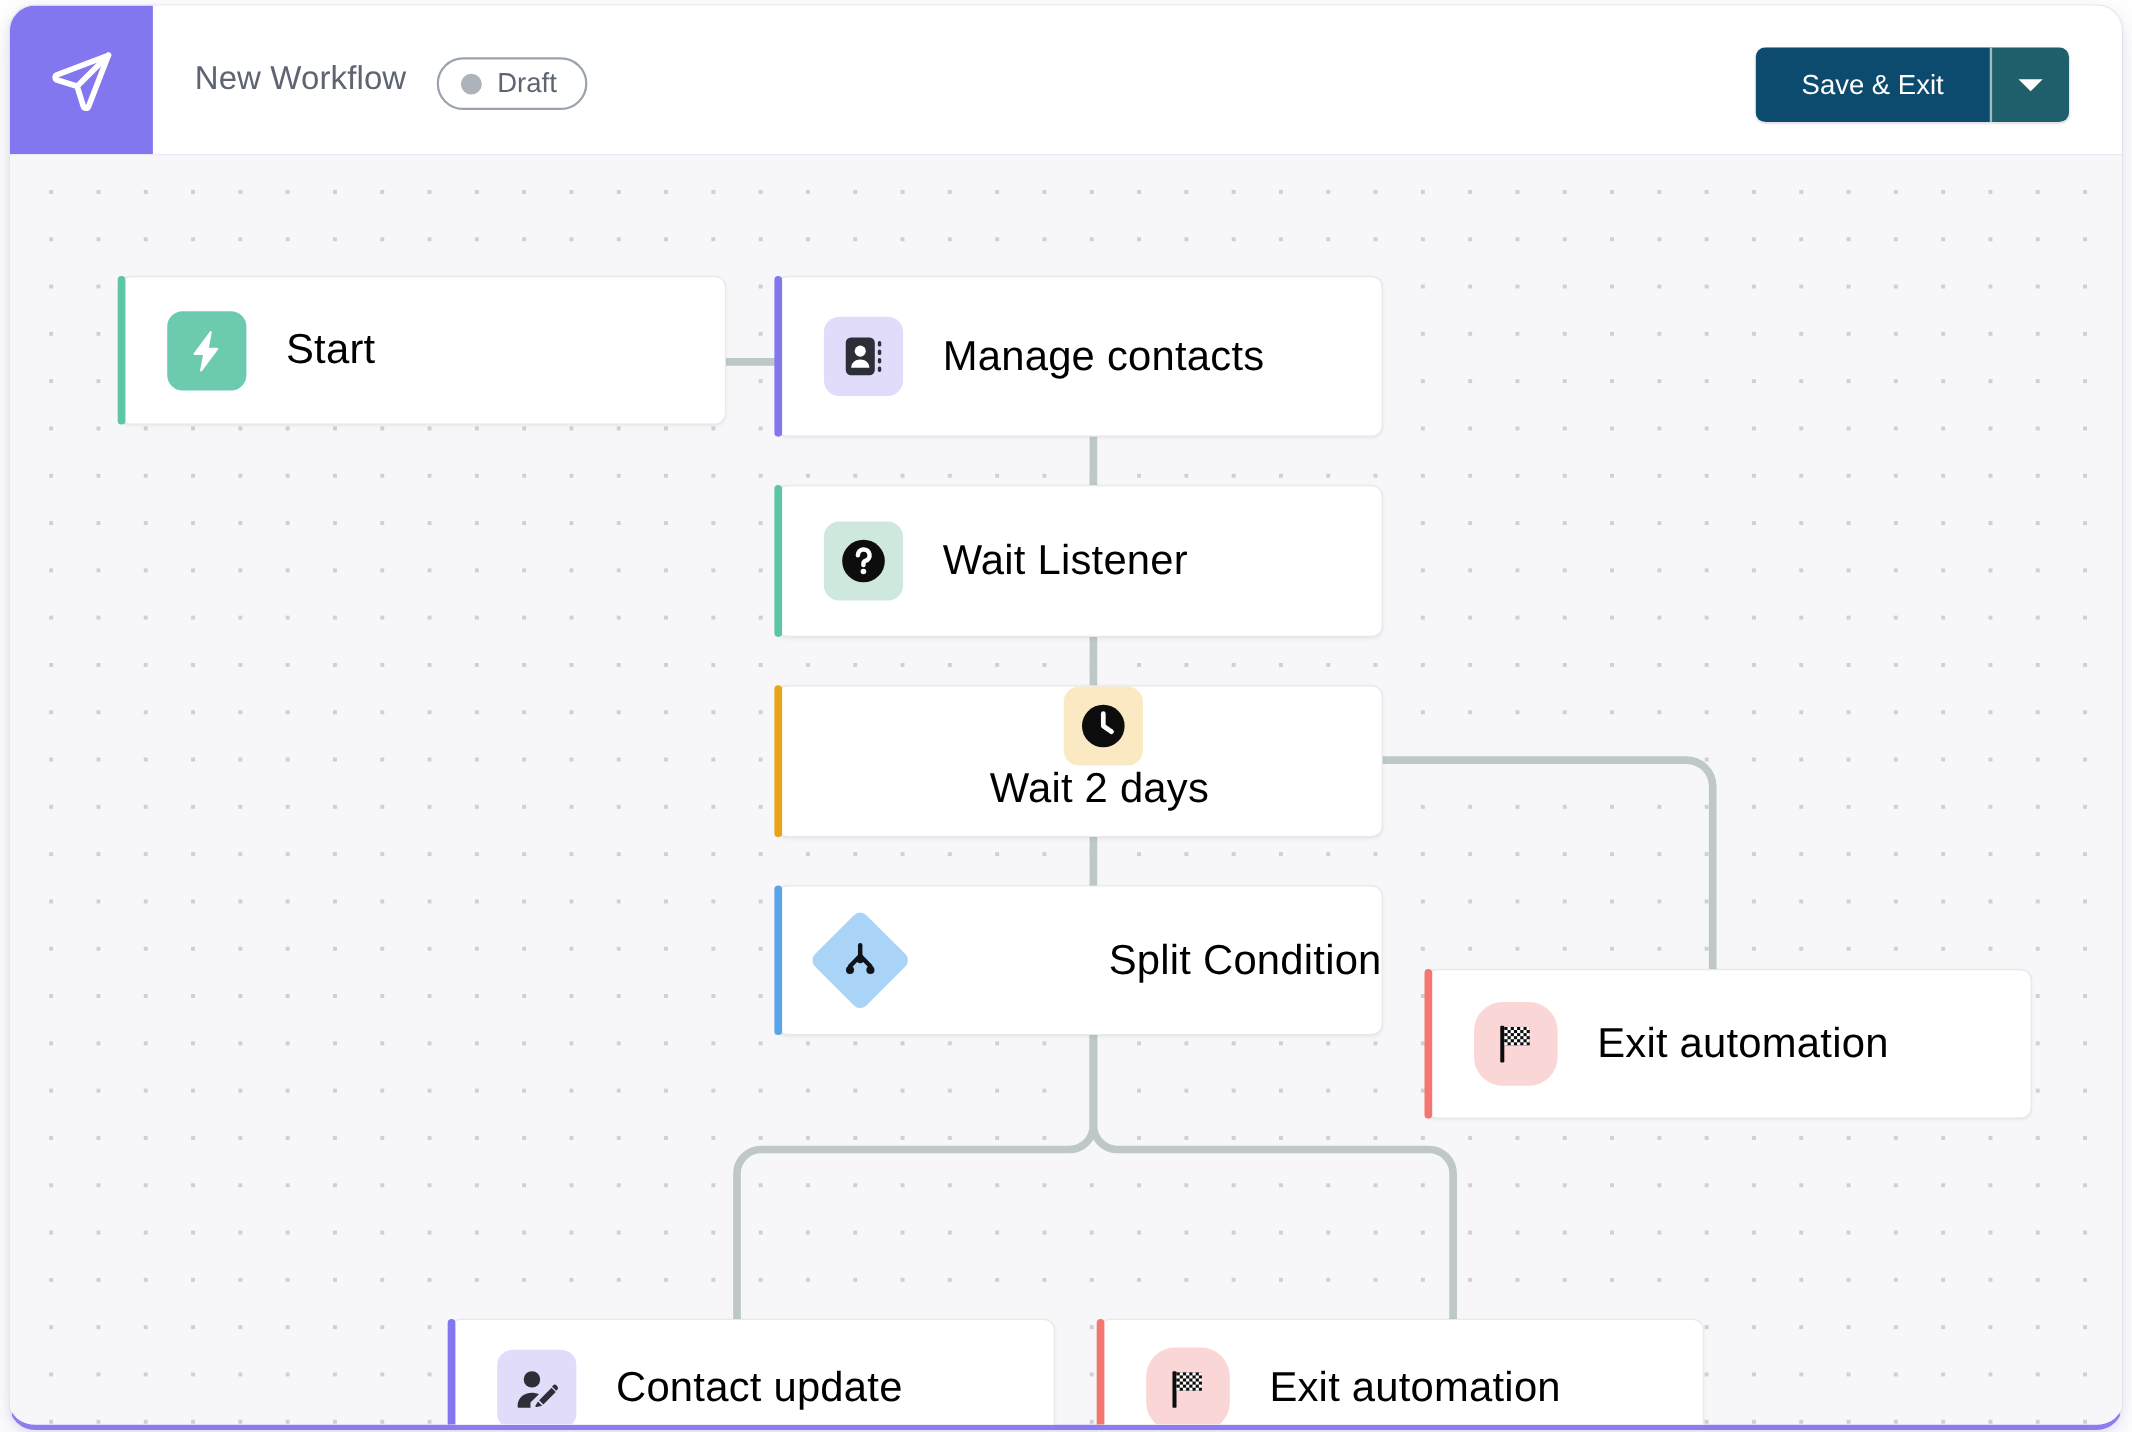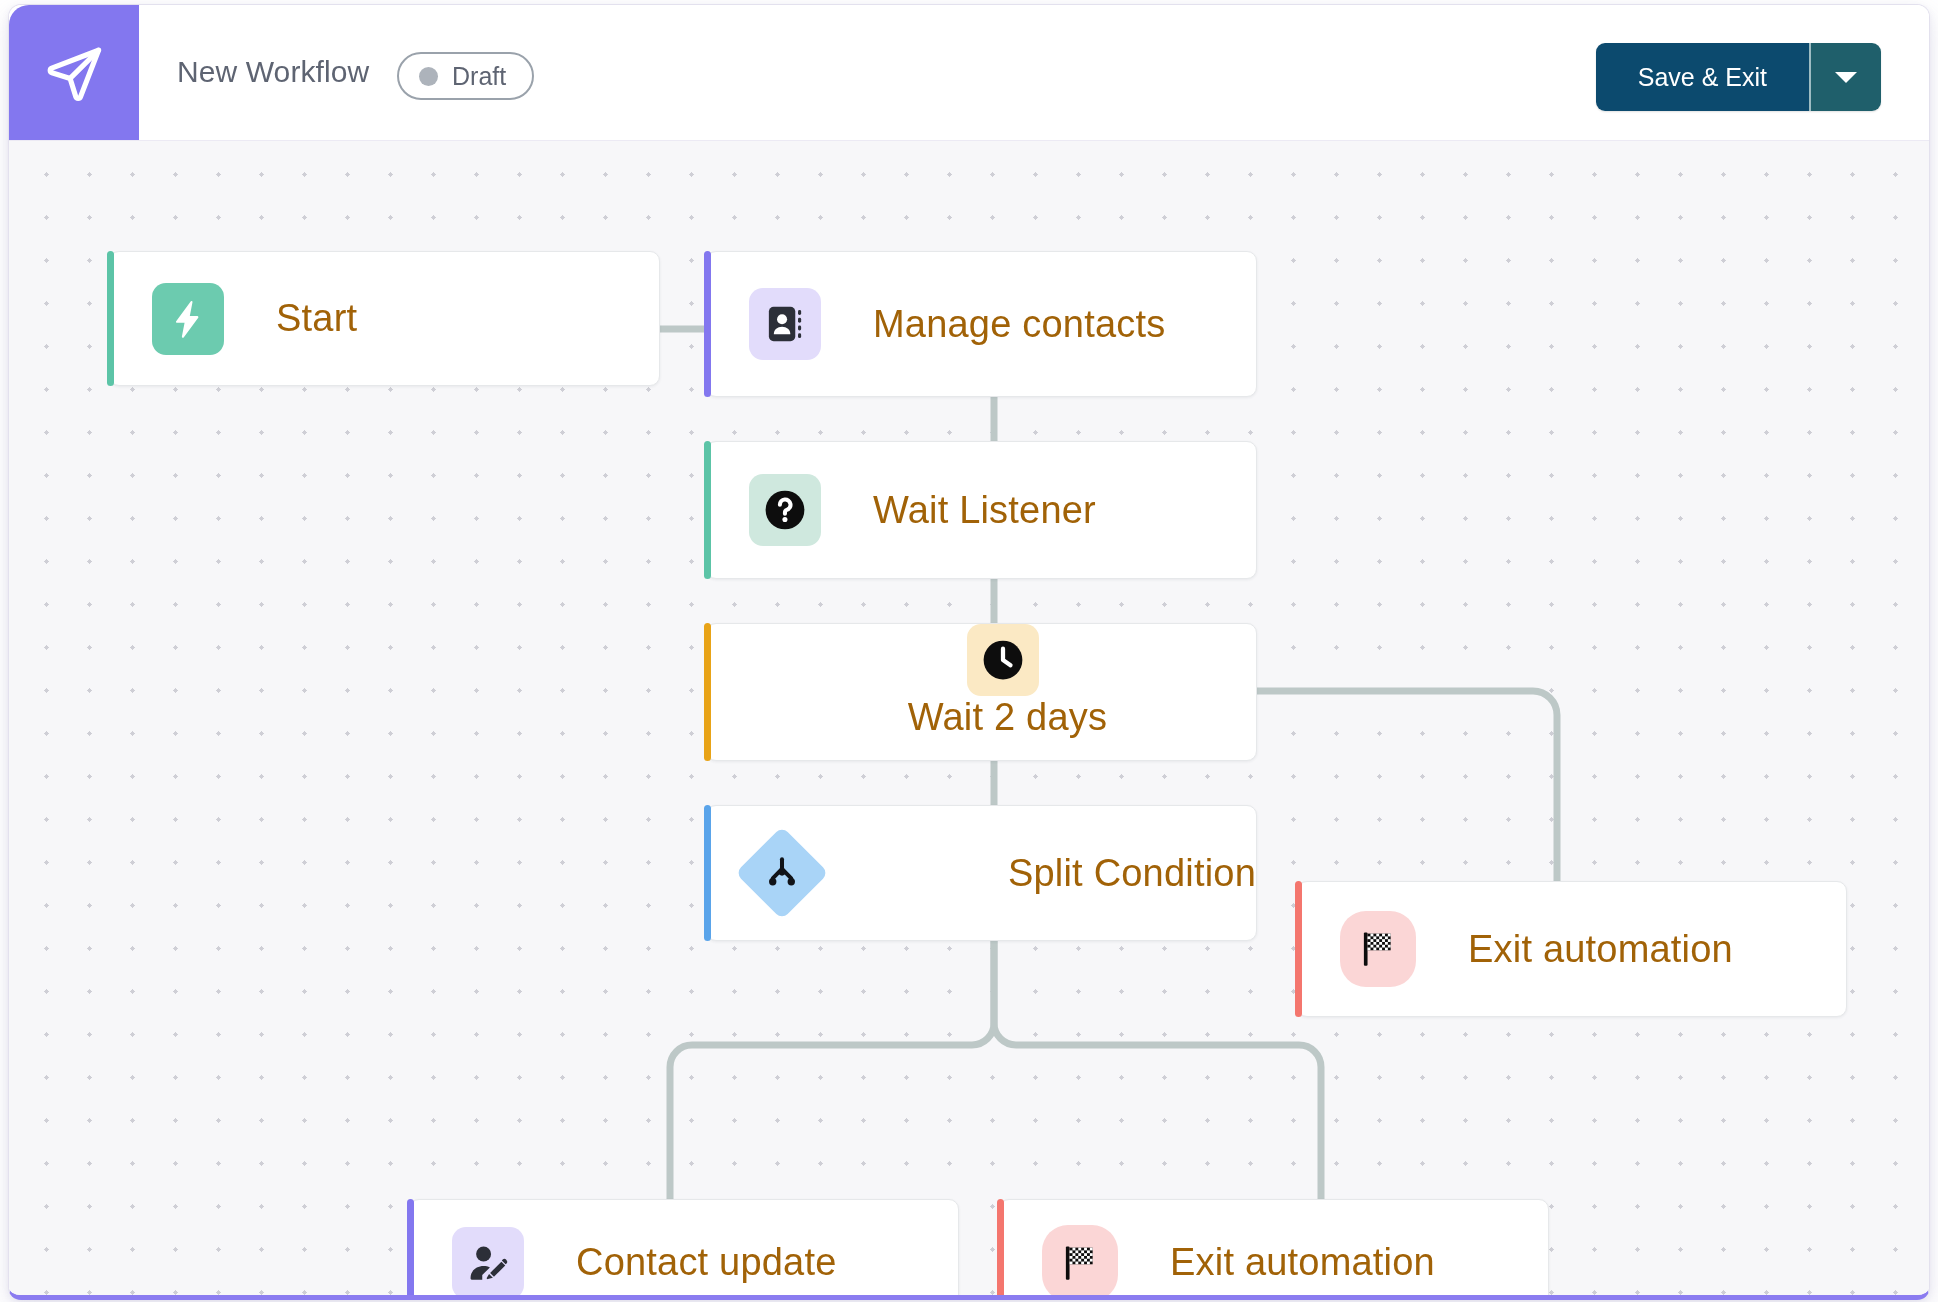"New Workflow" .app-frame { border-radius: 13px -> 24px }
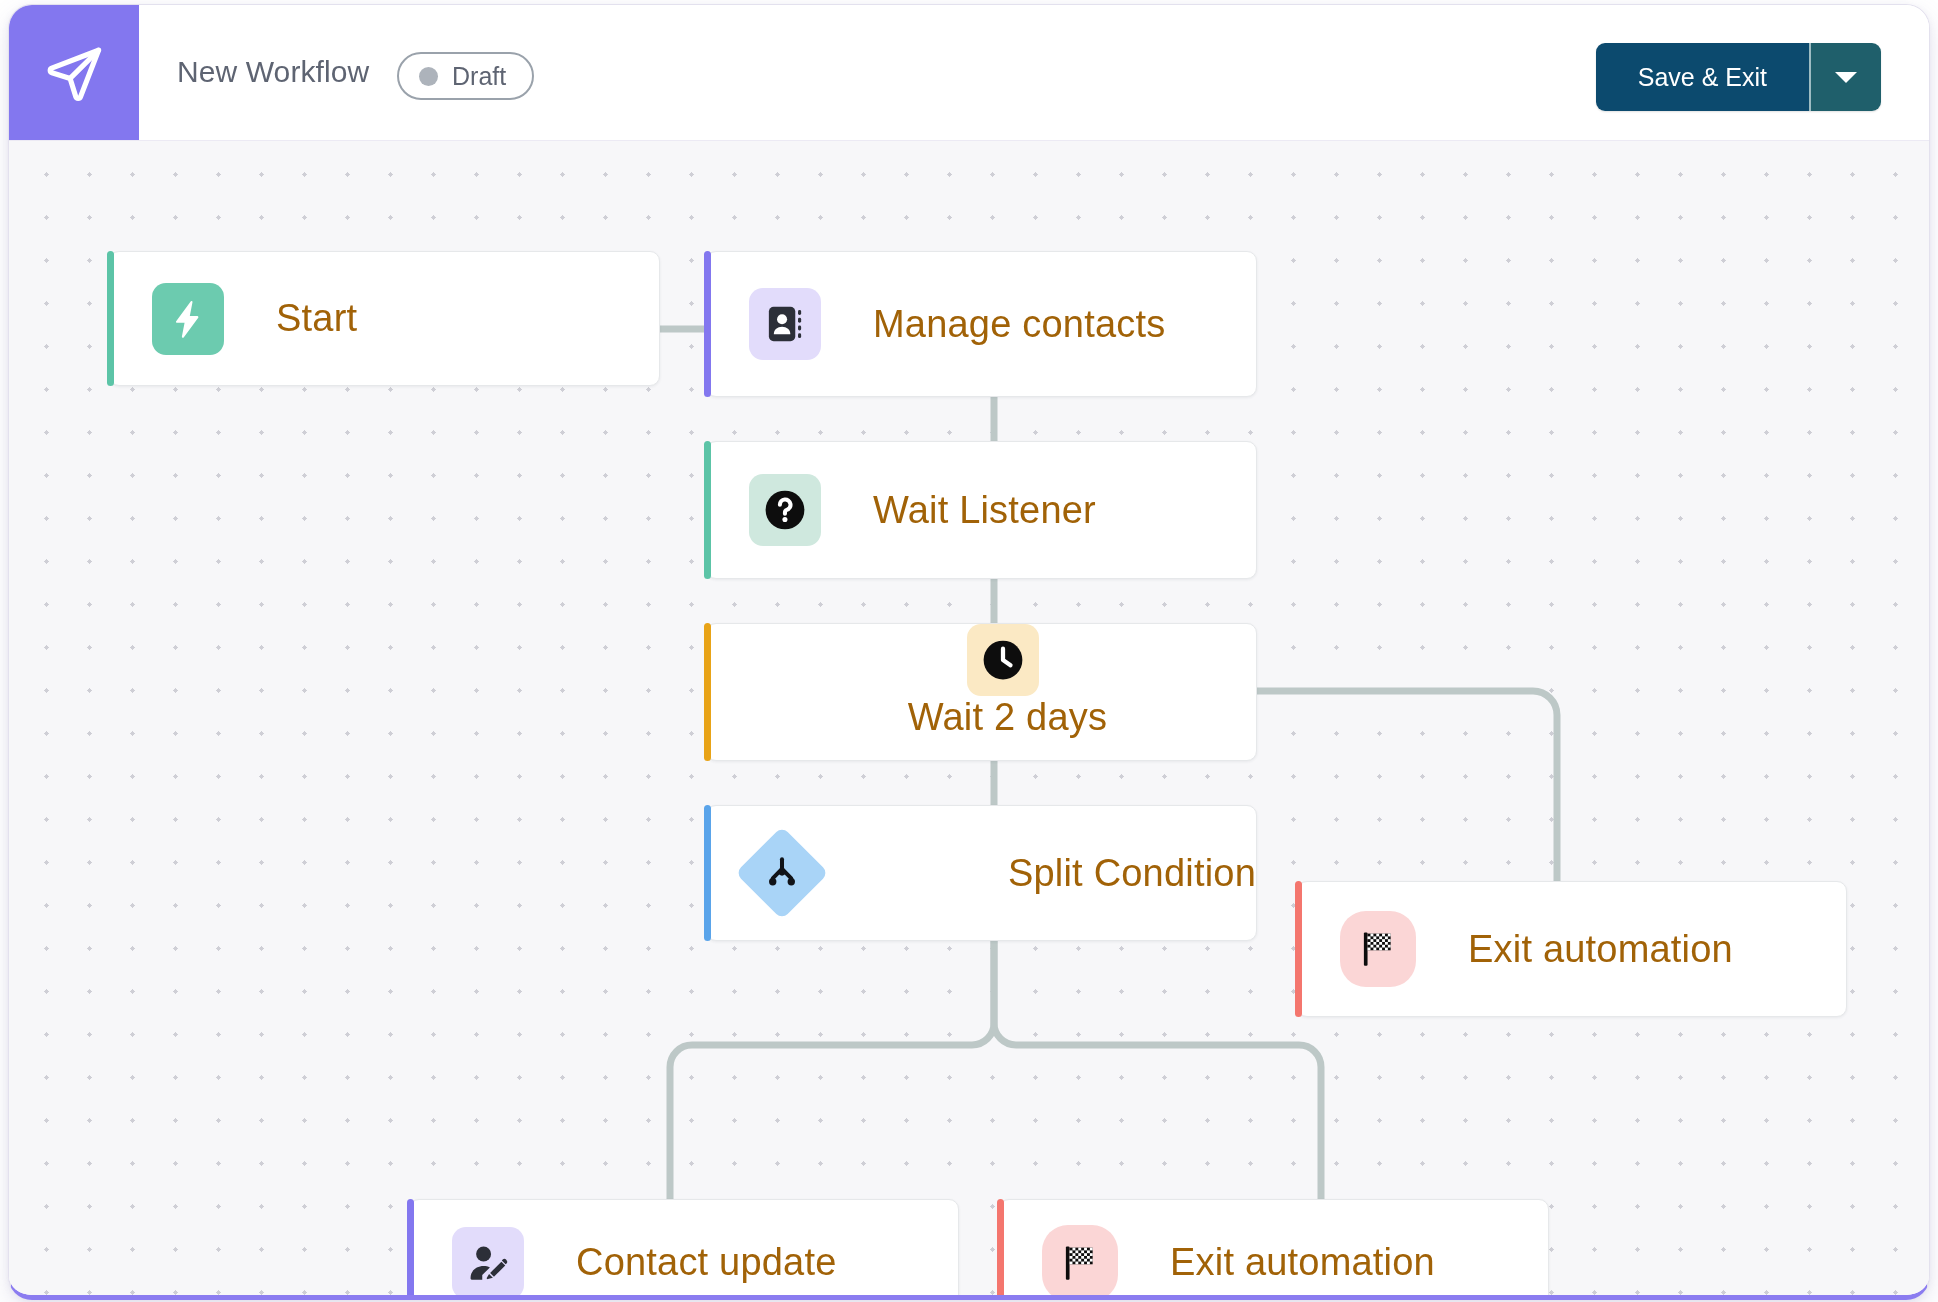"Start" .node .node-label { color: #a16207 -> #000000; margin-left: 52px -> 36px }
